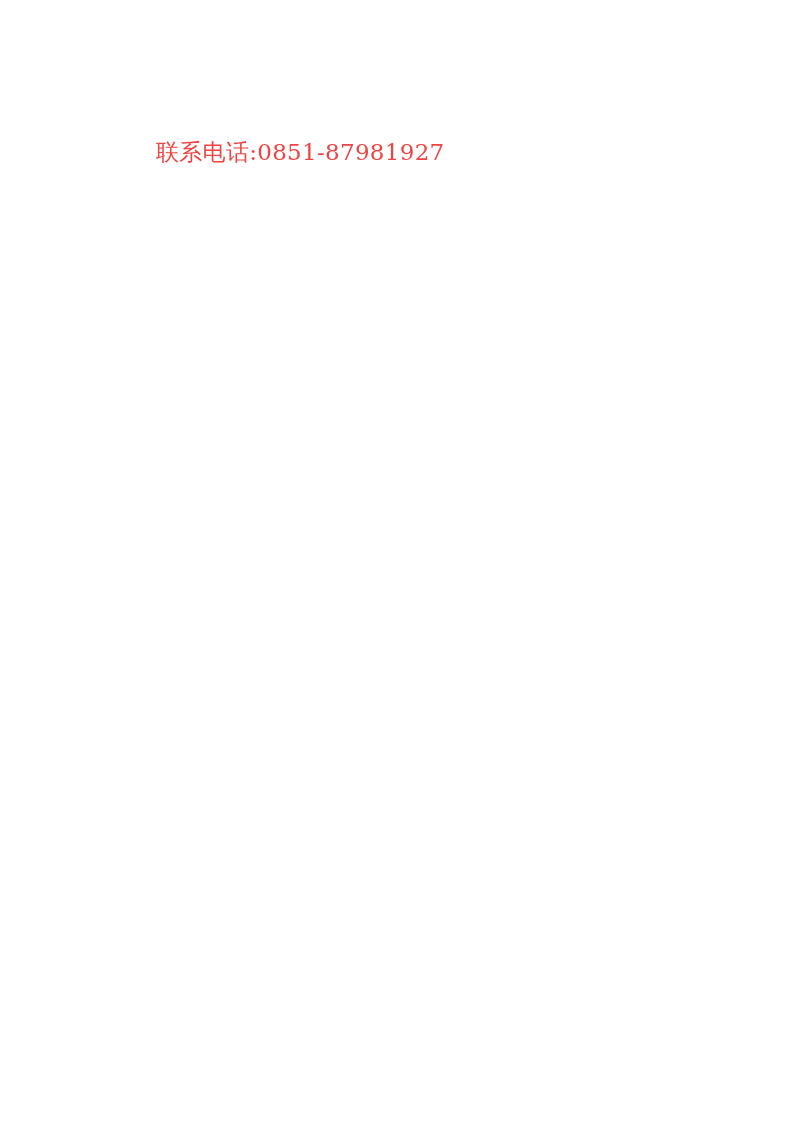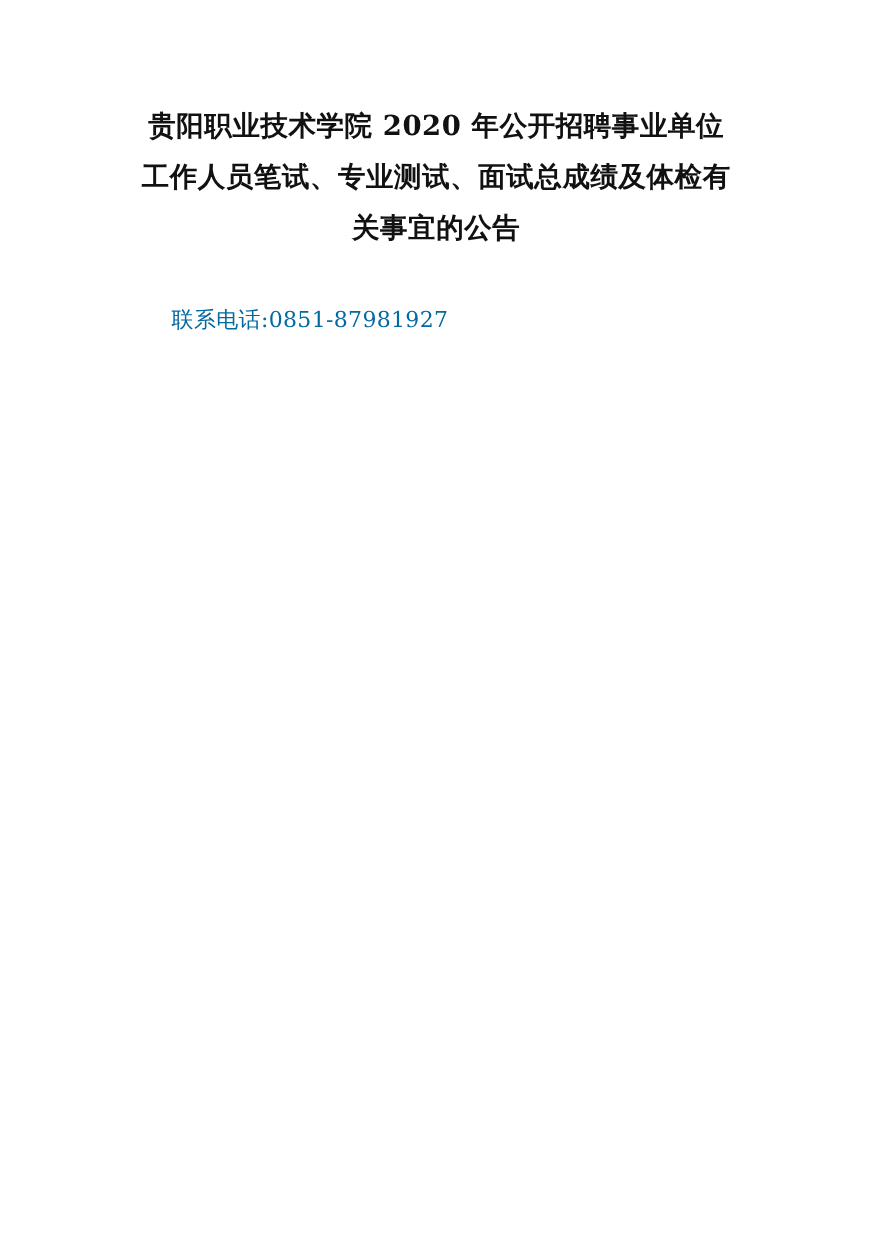"贵阳职业技术学院 2020" h1.doc-title { html: <h1>贵阳职业技术学院 2020 年公开招聘事业单位工作人员笔试、专业测试、面试总成绩及体检有关事宜的公告</h1> -> none }
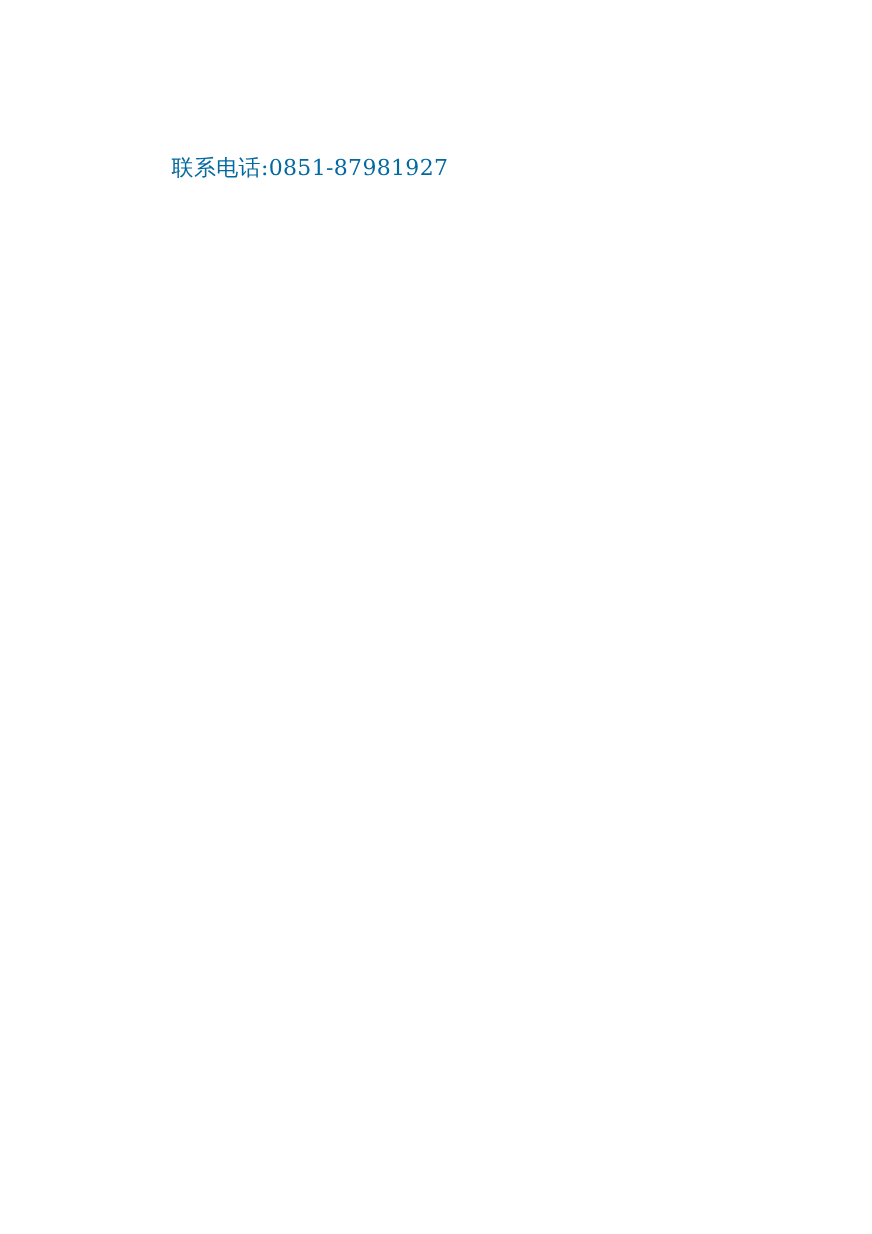"联系电话:0851-87981927" .para-contact { color: #0369a1 -> #ef4444; font-size: 20px -> 23px }
